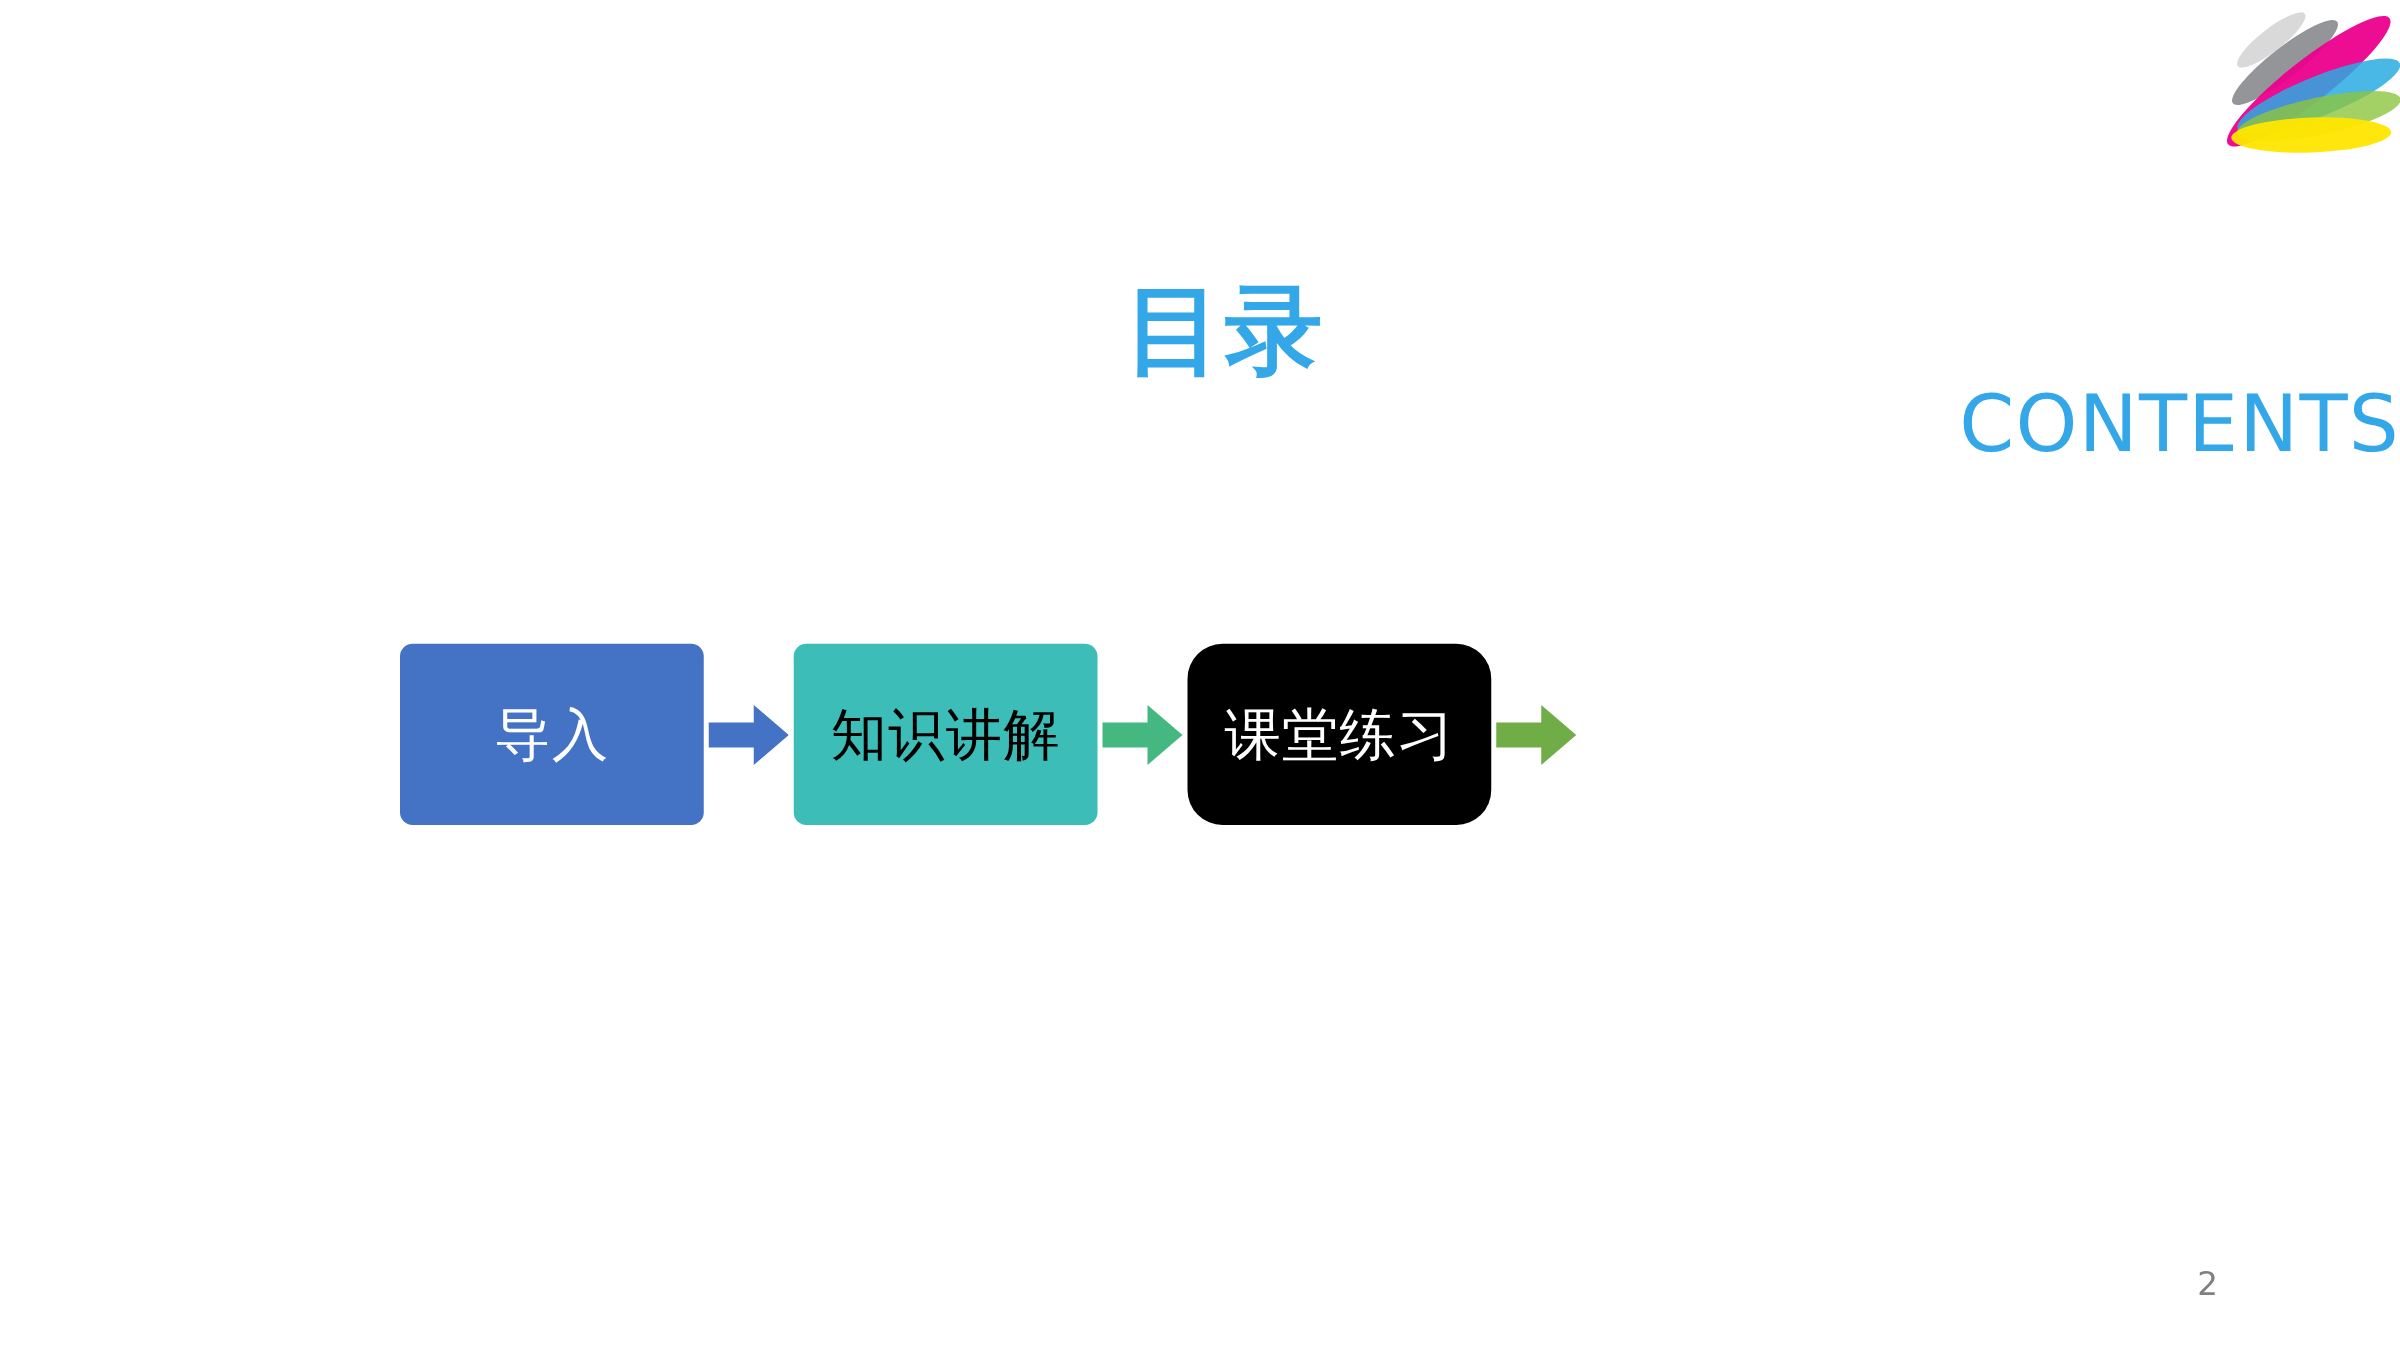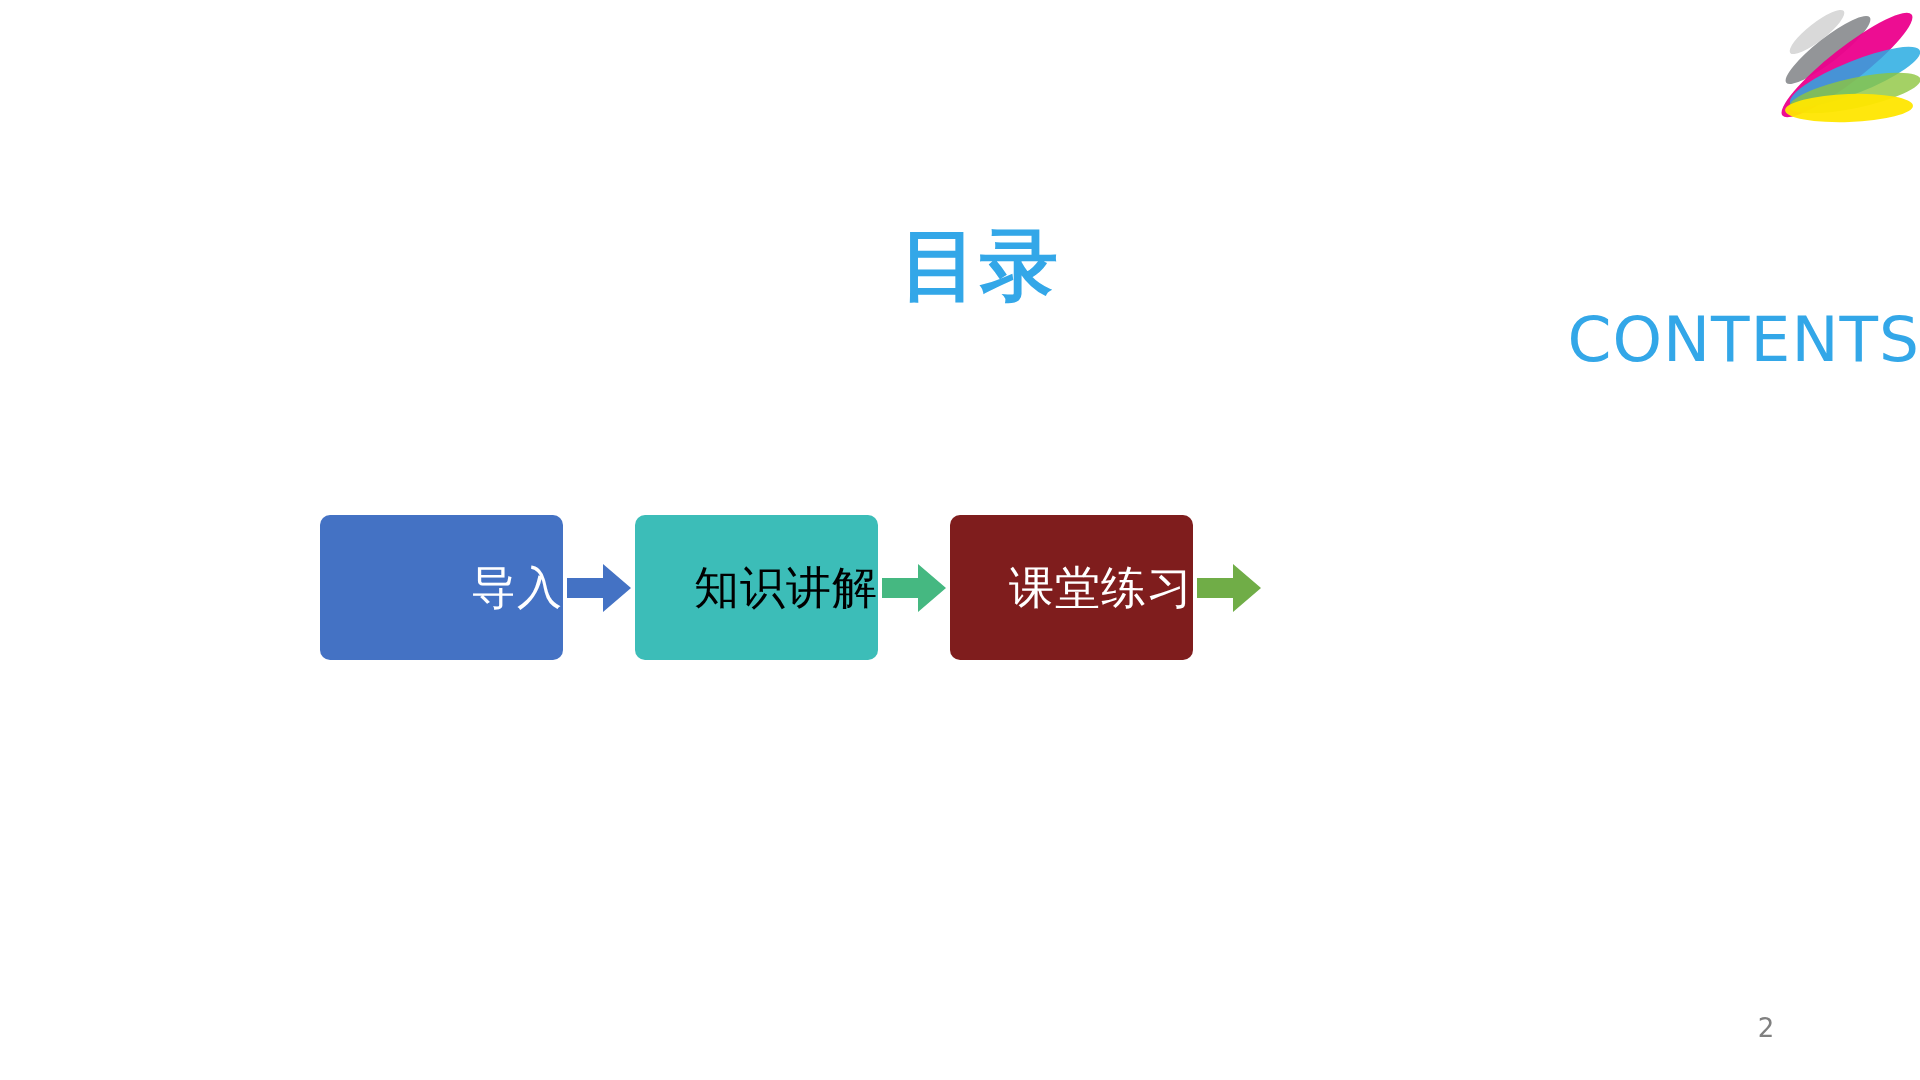"导入" .flow-step { justify-content: flex-end -> center }
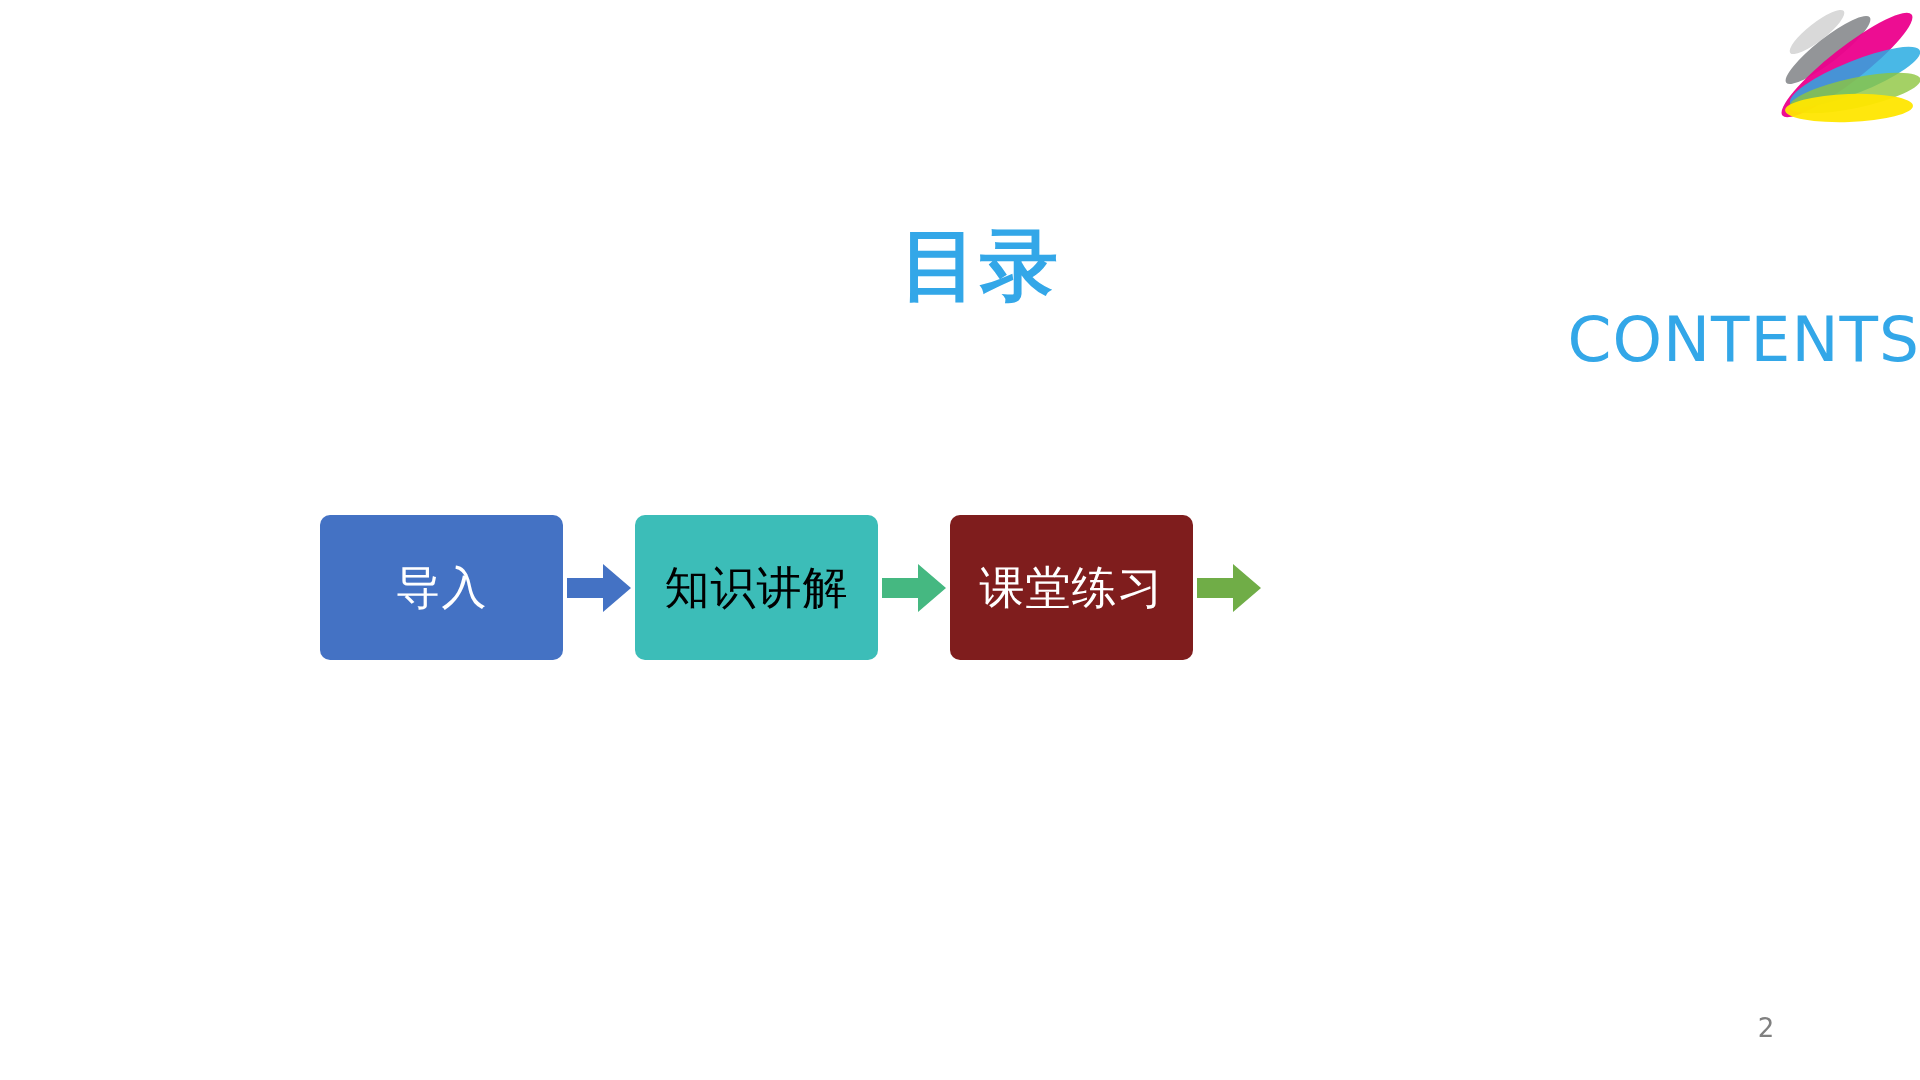"课堂练习" div.flow-step { background: #7f1d1d -> #000000; border-radius: none -> 28px }
